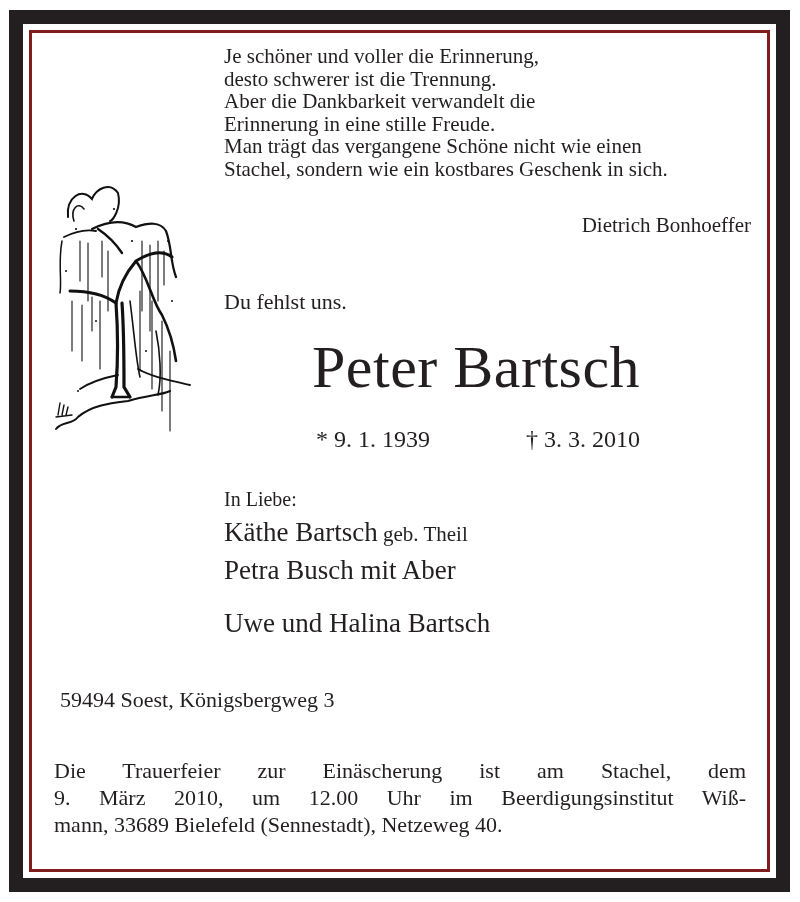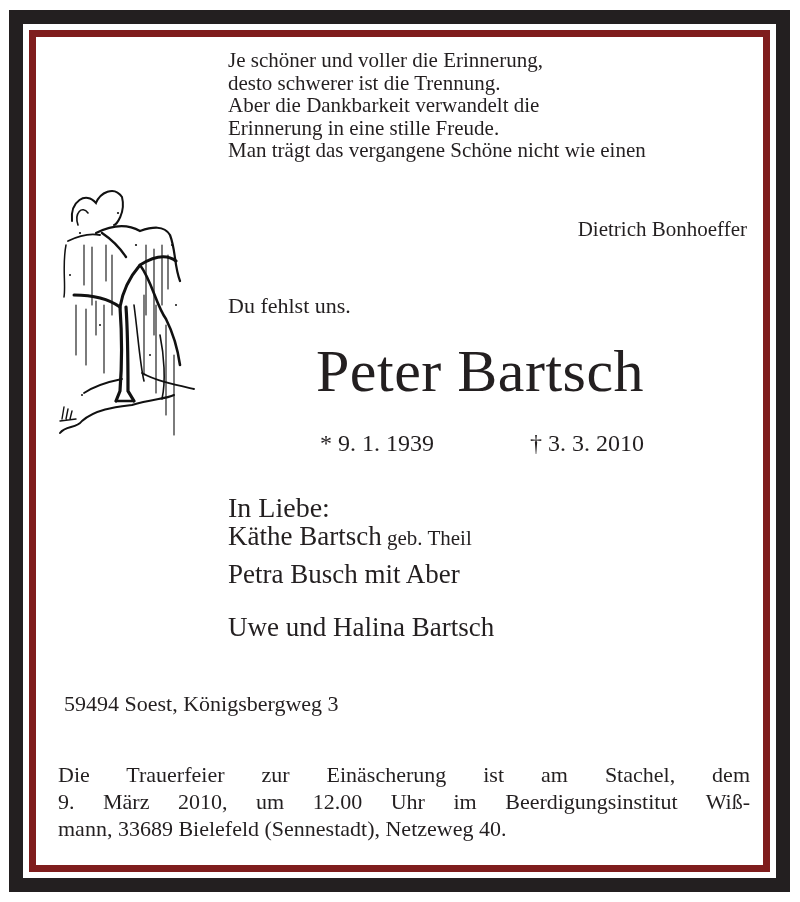"Je schöner und voller die" .inner { border: 7px solid #7f1d1d -> 3px solid #7f1d1d }
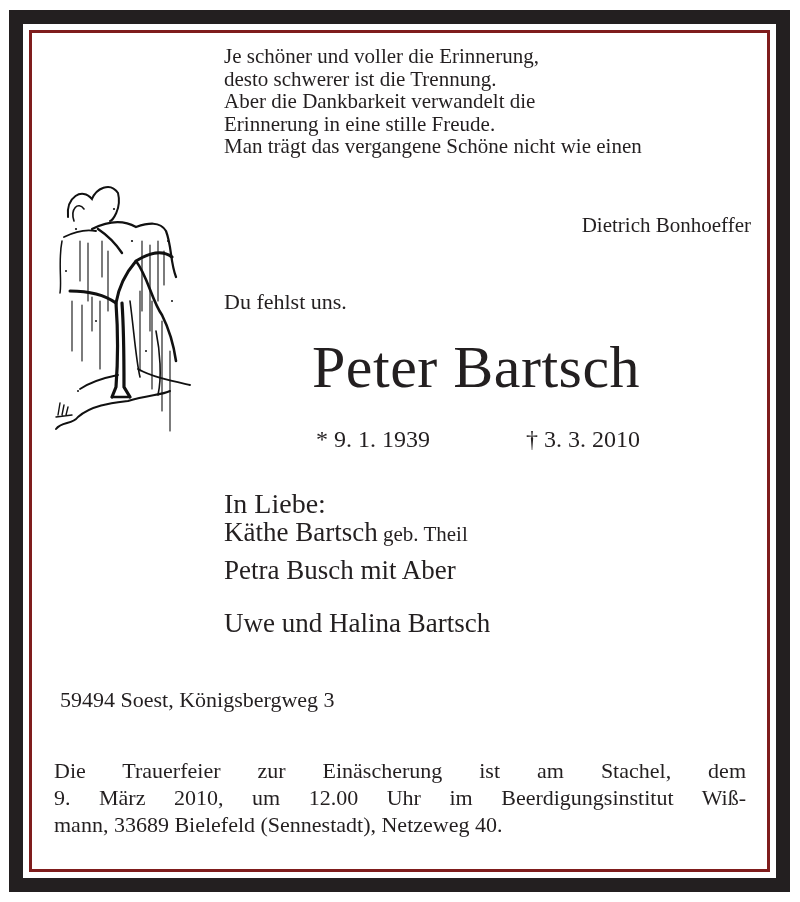"Stachel, sondern wie ein kostbares" div { html: none -> <div>Stachel, sondern wie ein kostbares Geschenk in sich.</div> }
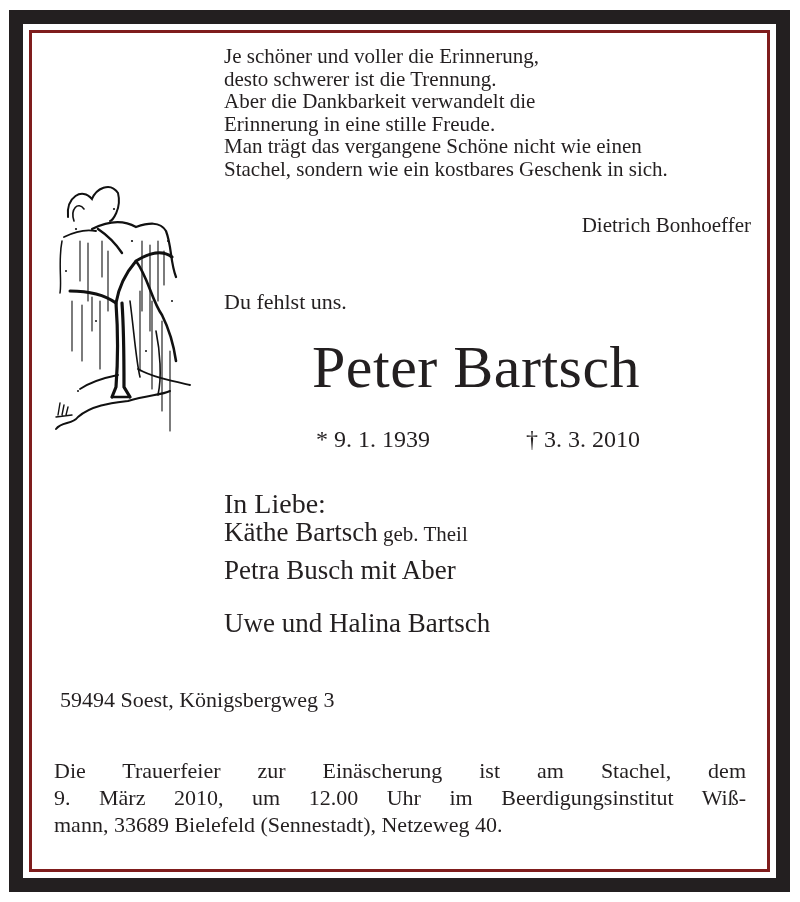"In Liebe:" .love-label { font-size: 28px -> 20px }
